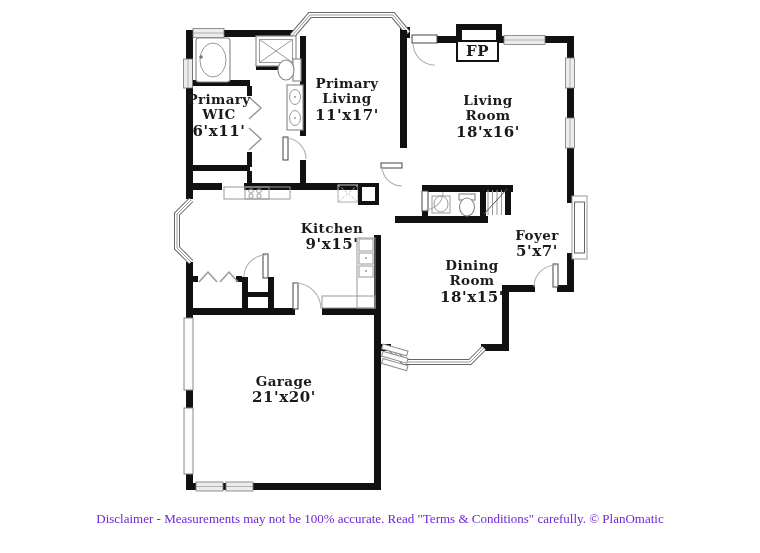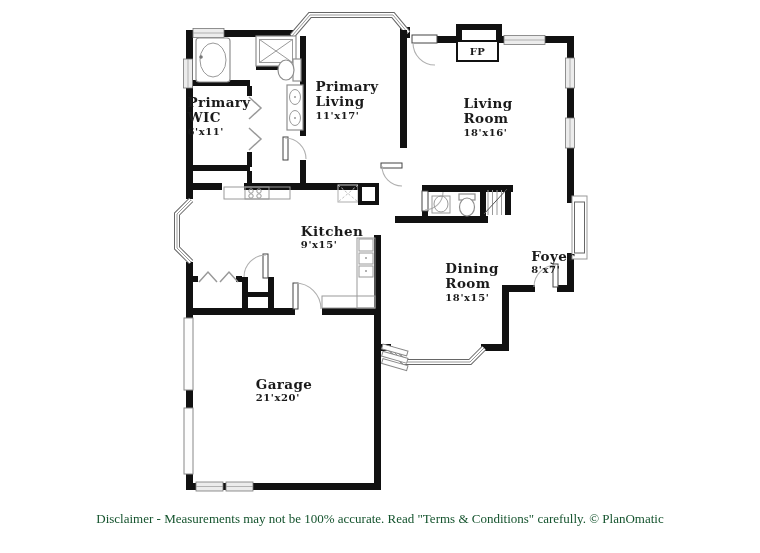"FP" .fp-label { font-size: 10px -> 15px }
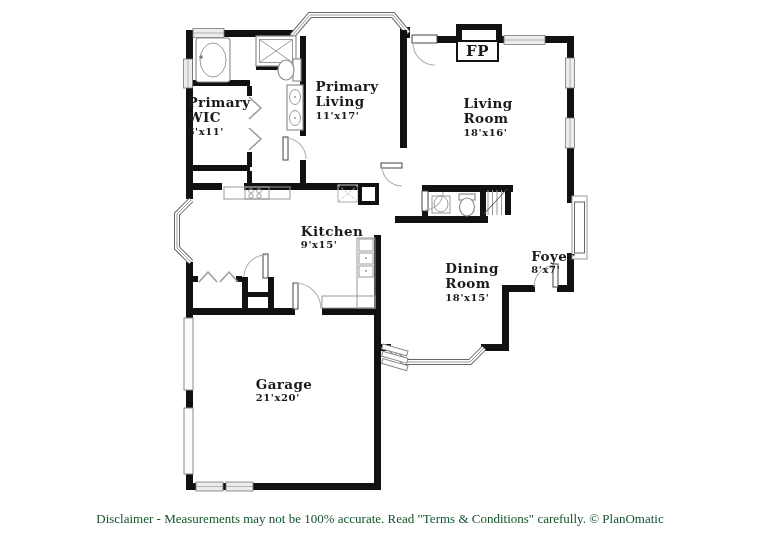"Primary" .room-label { text-align: none -> center }
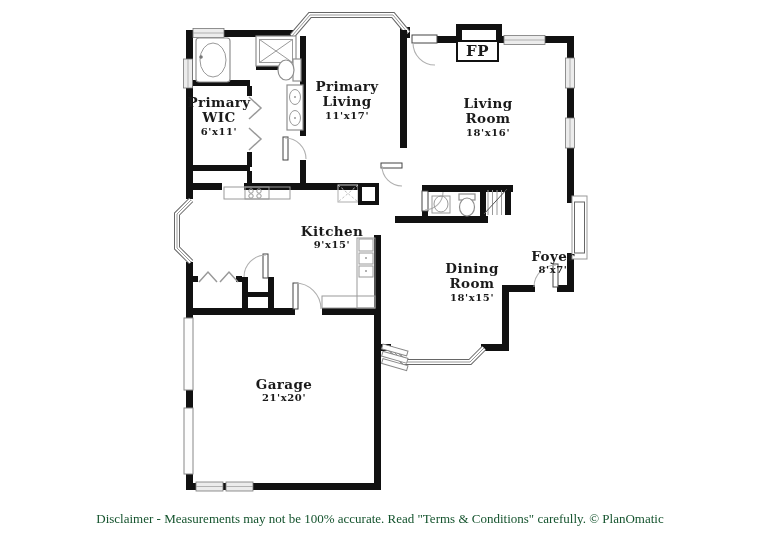"11'x17'" .room-label .dims { font-size: 10px -> 15px }
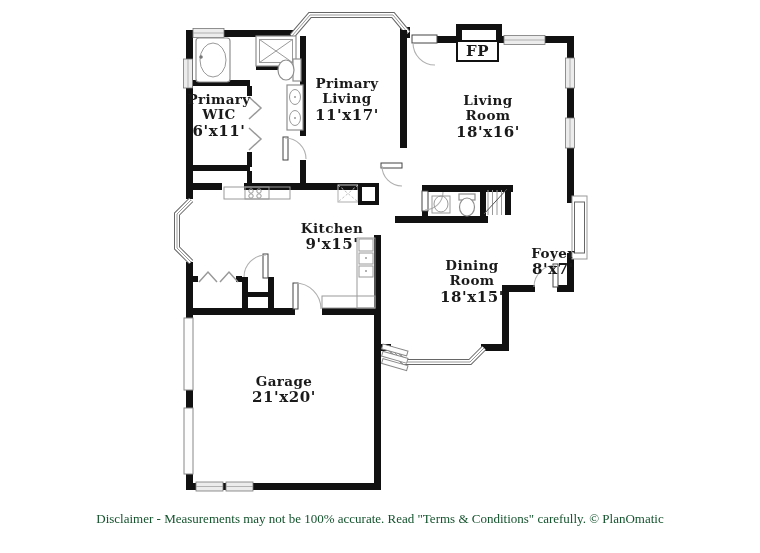"Foyer" div.room-label { margin-left: 16px -> none; top: 262px -> 244px }
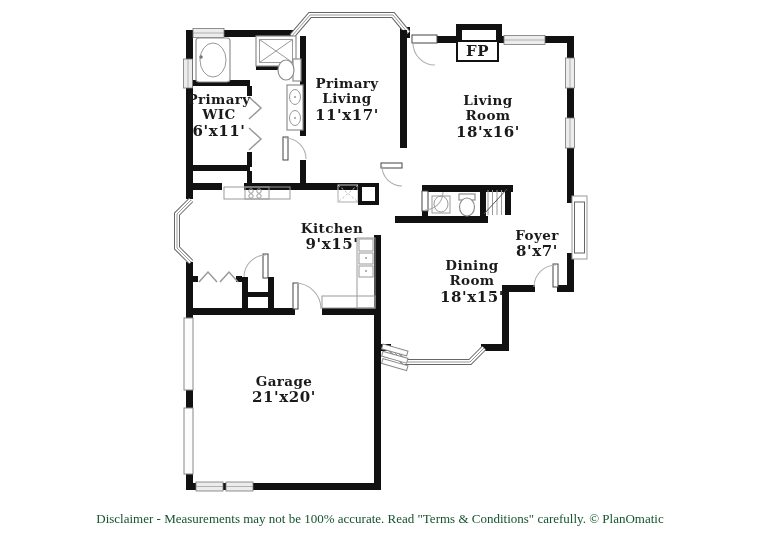"8'x7'" span.dims { text: 8'x7' -> 5'x7' }
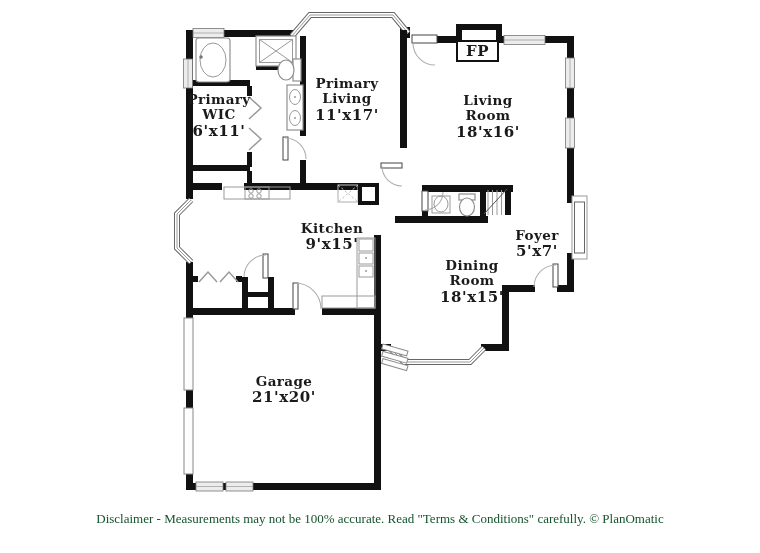"Disclaimer - Measurements may not" .disclaimer { color: #14532d -> #6d28d9 }
